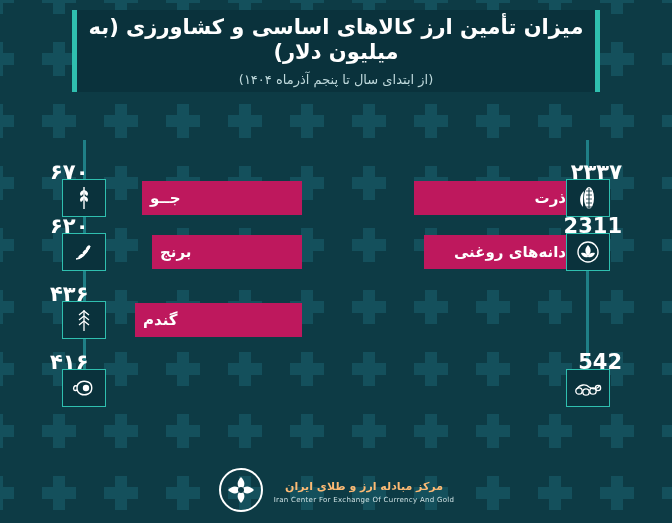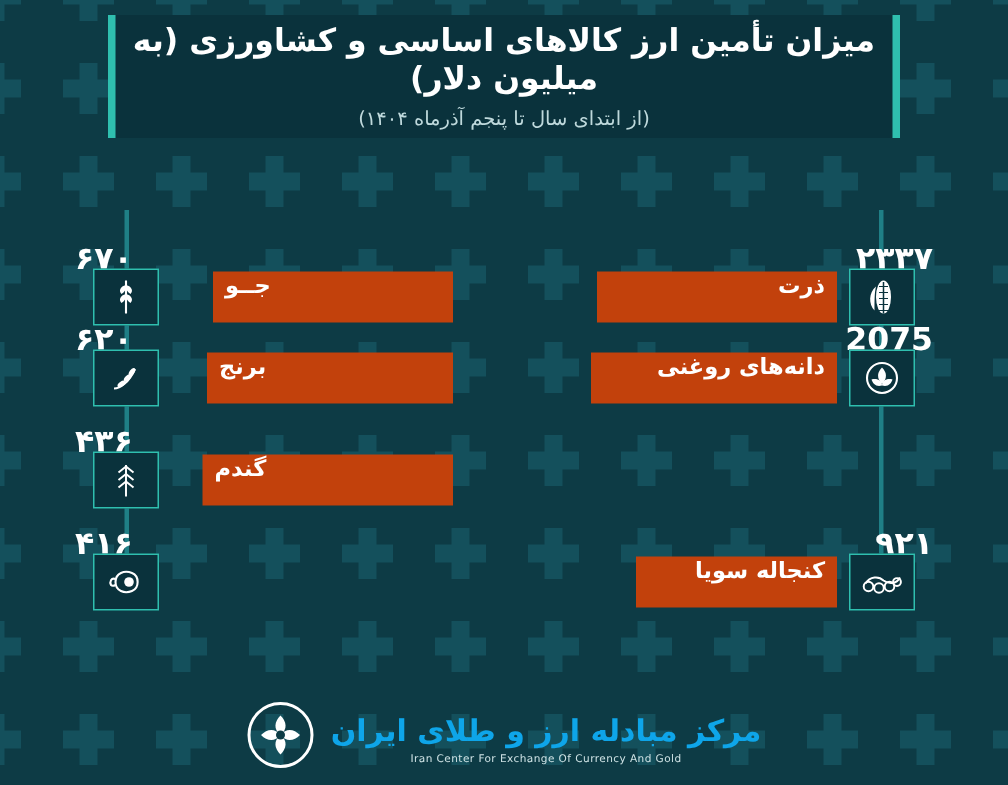"جــو" .bar { align-items: flex-start -> center; background: #c2410c -> #be185d }
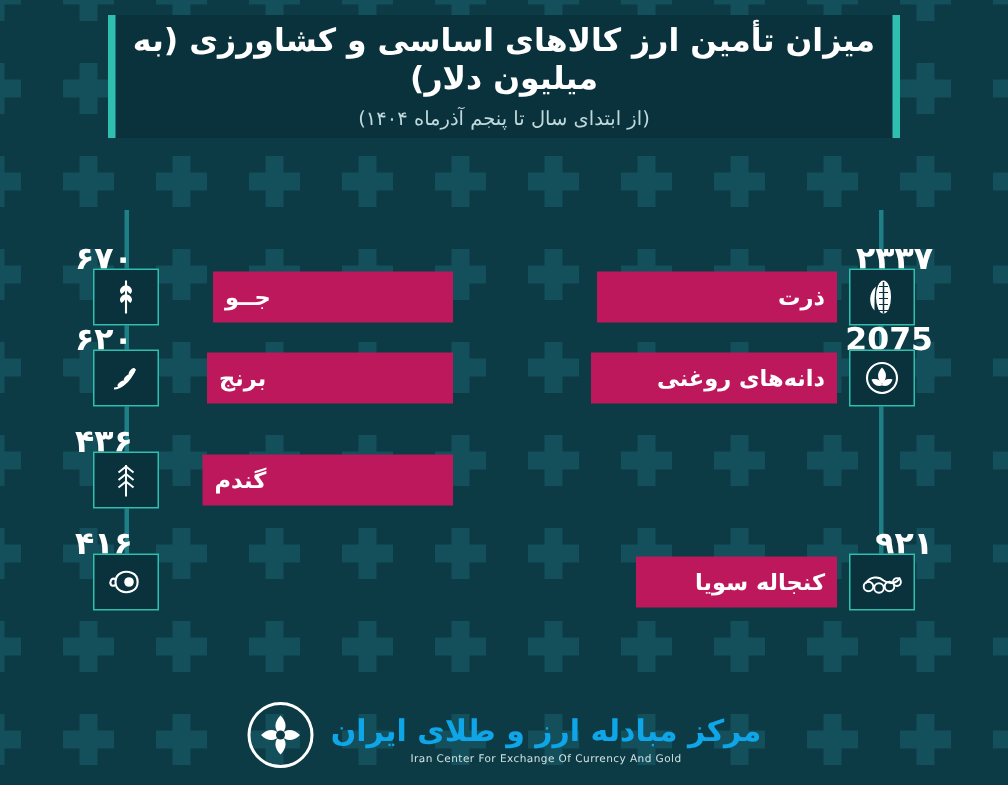"ذرت" .col-right .bar { margin-right: 64px -> 48px }
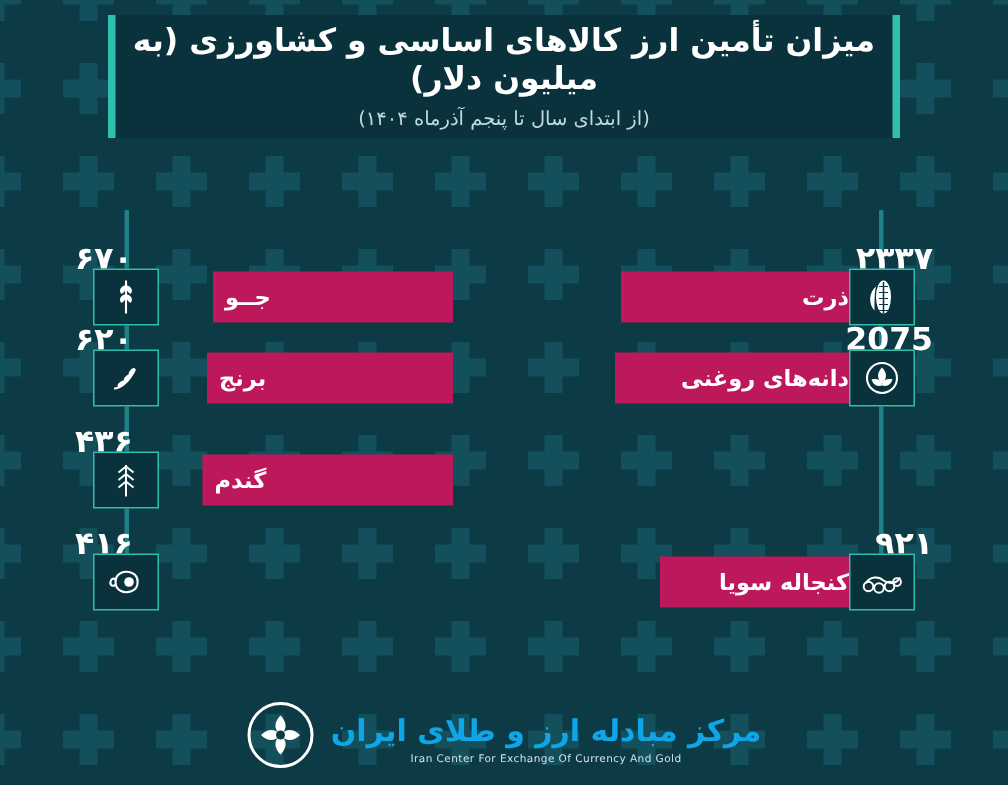"2075" div.value { text: 2075 -> 2311 }
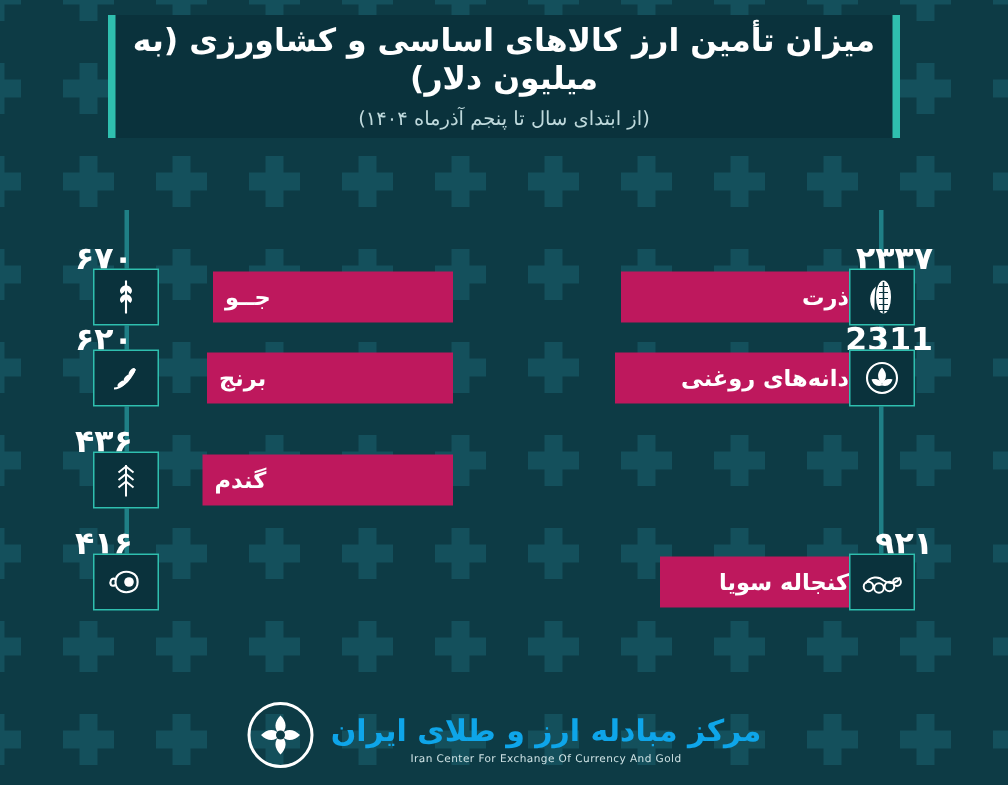"برنج" .w-b { width: 164px -> 150px }
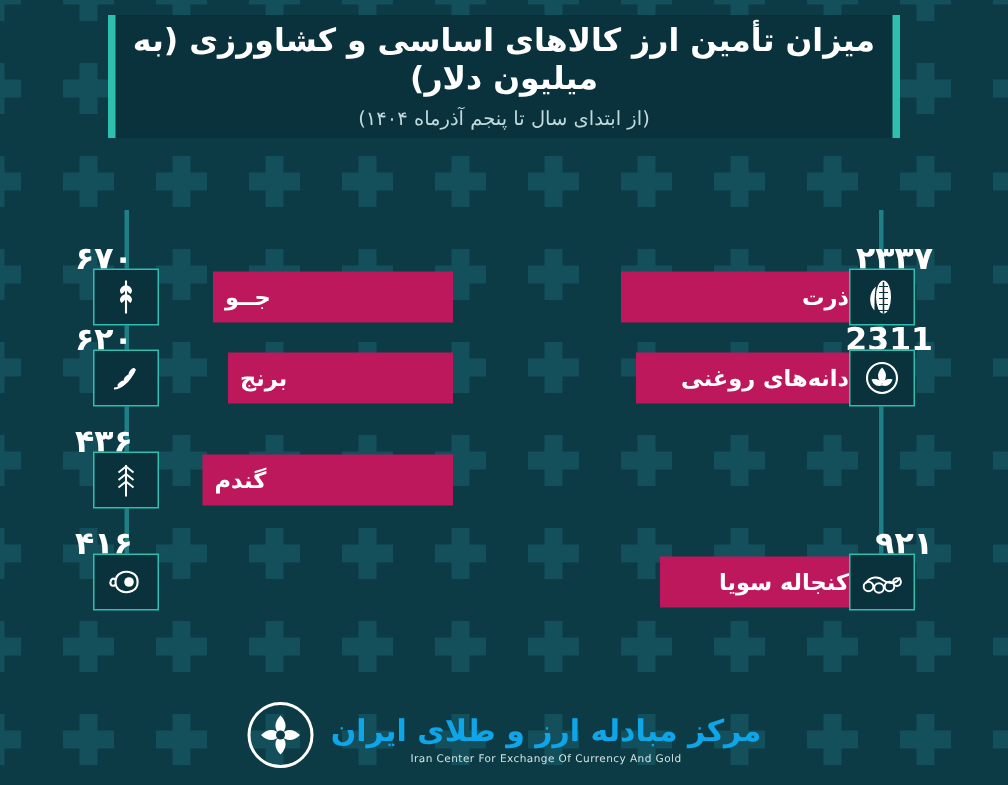"۹۲۱" div.value { text: ۹۲۱ -> 542 }
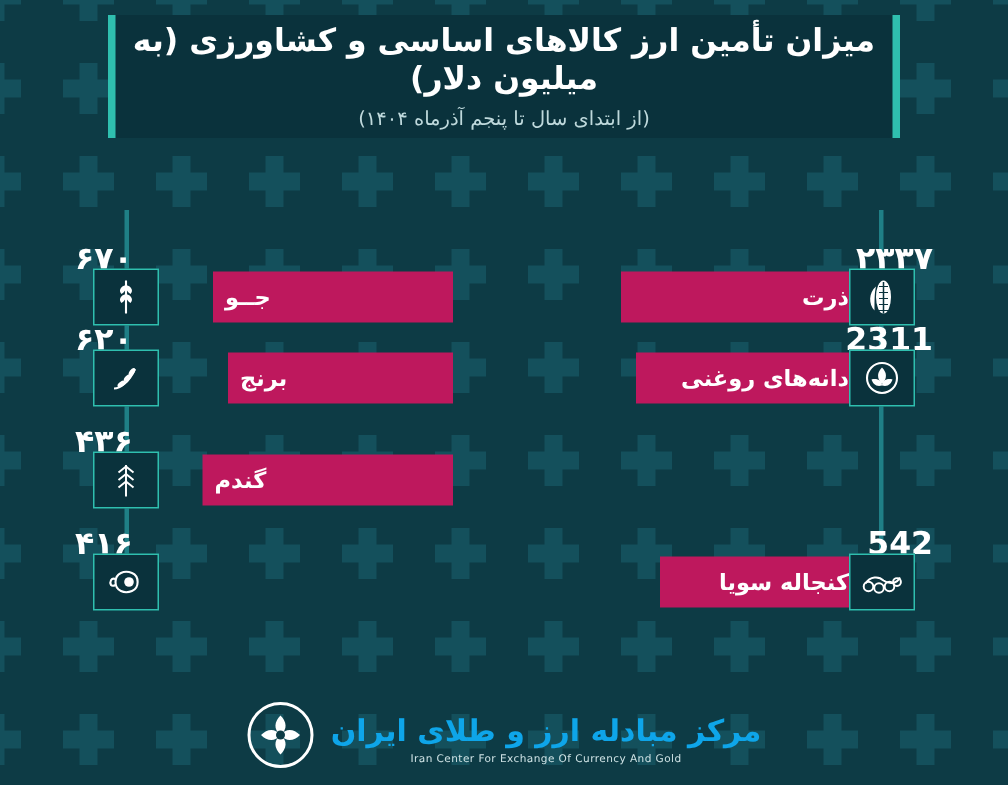"کنجاله سویا" div.bar { html: <div> <span>کنجاله سویا</span> </div> -> none }
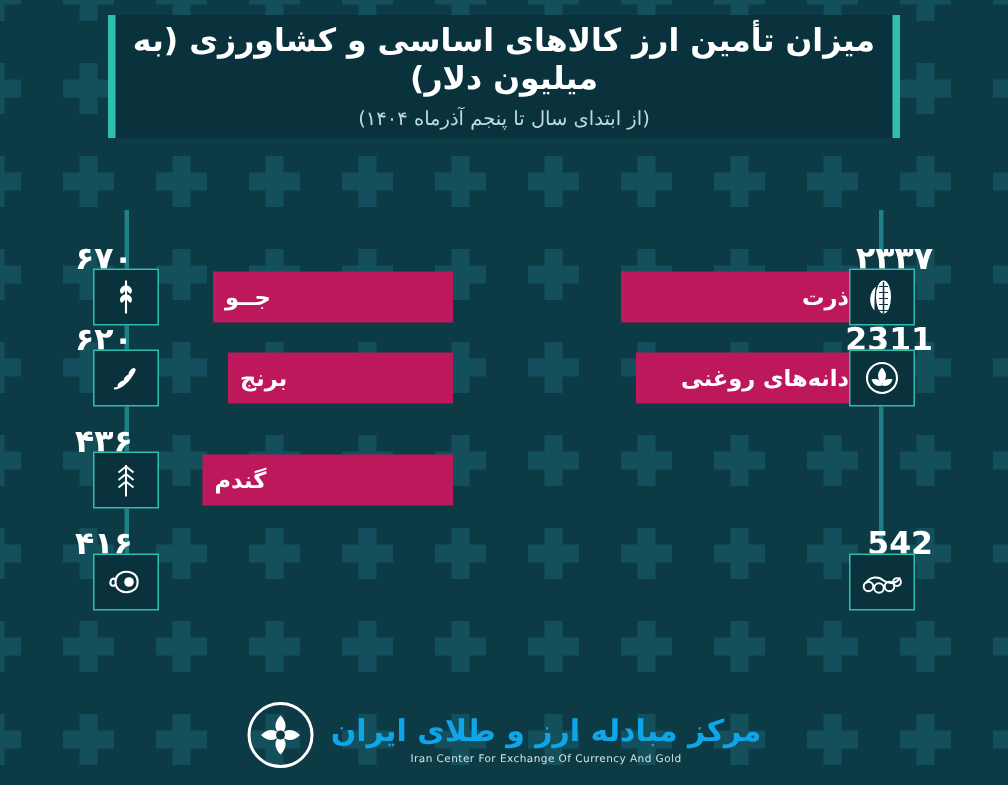"مرکز مبادله ارز و طلای" .footer-fa { color: #0ea5e9 -> #fdba74; font-size: 20px -> 11px }
